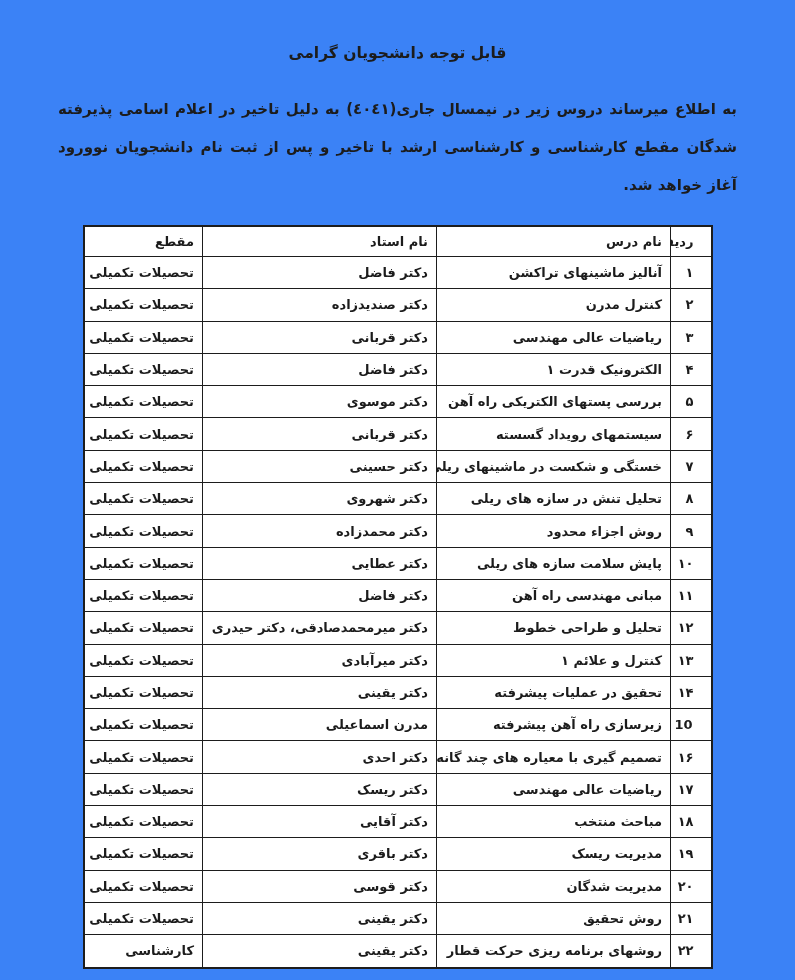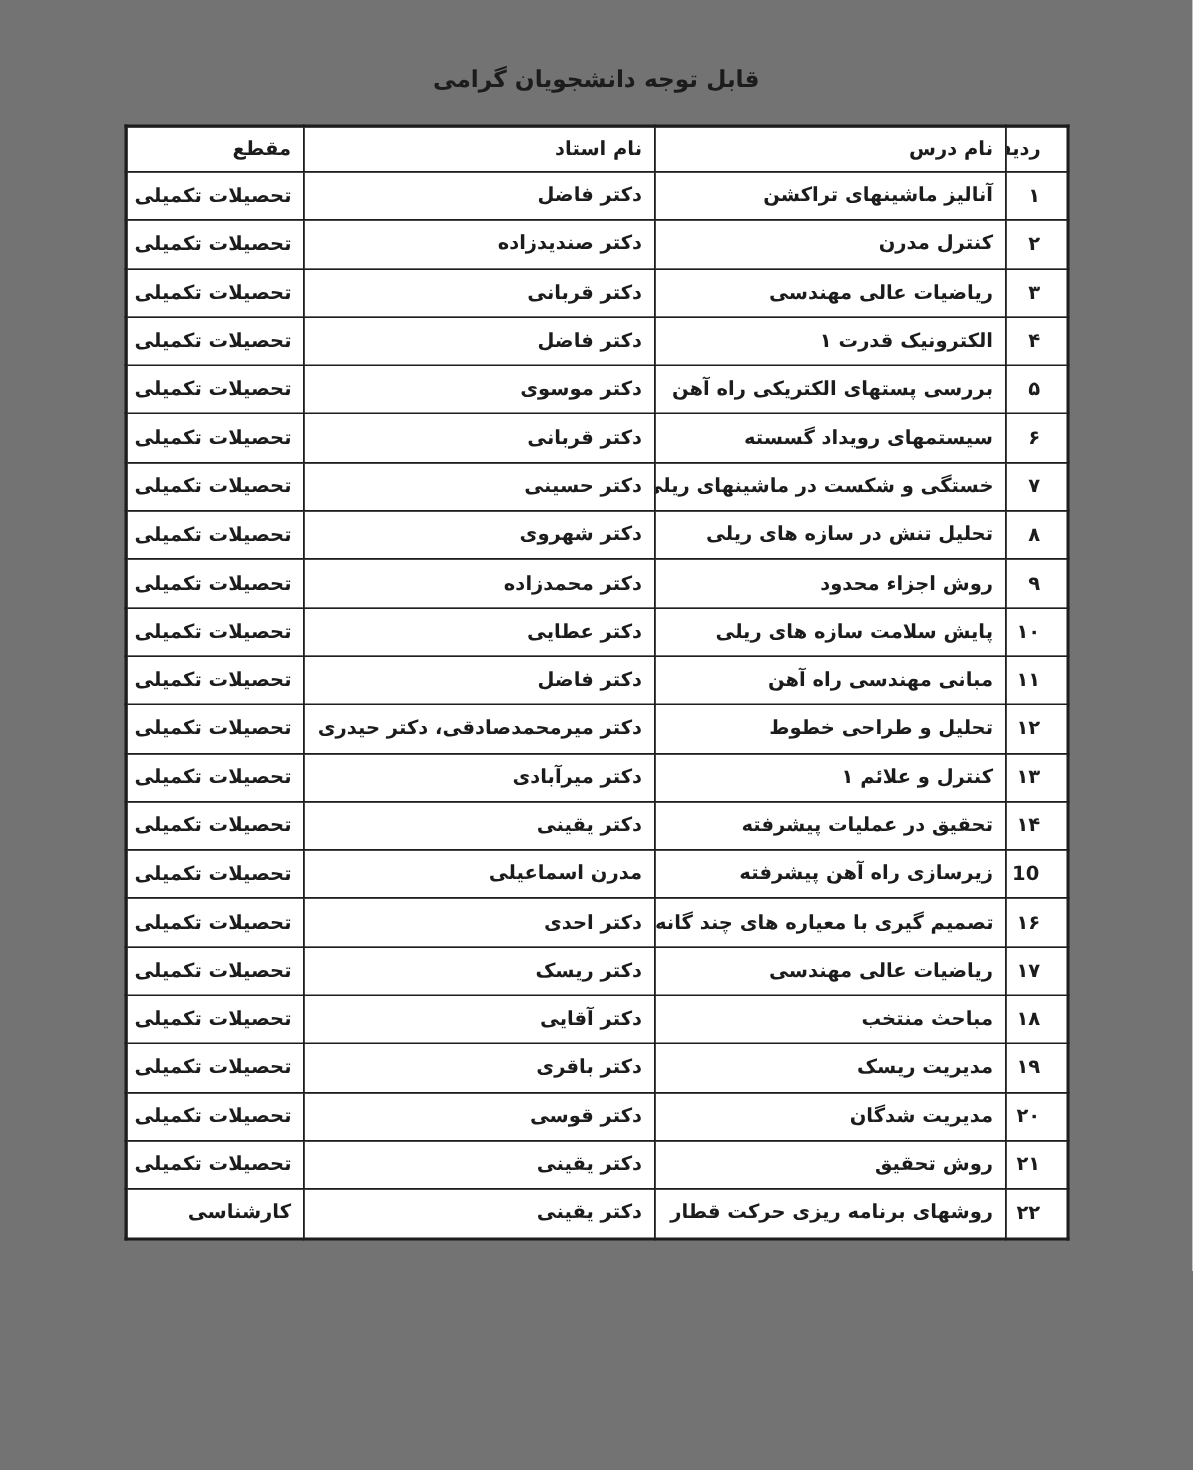"قابل توجه دانشجویان گرامی" .page { background: #737373 -> #3b82f6 }
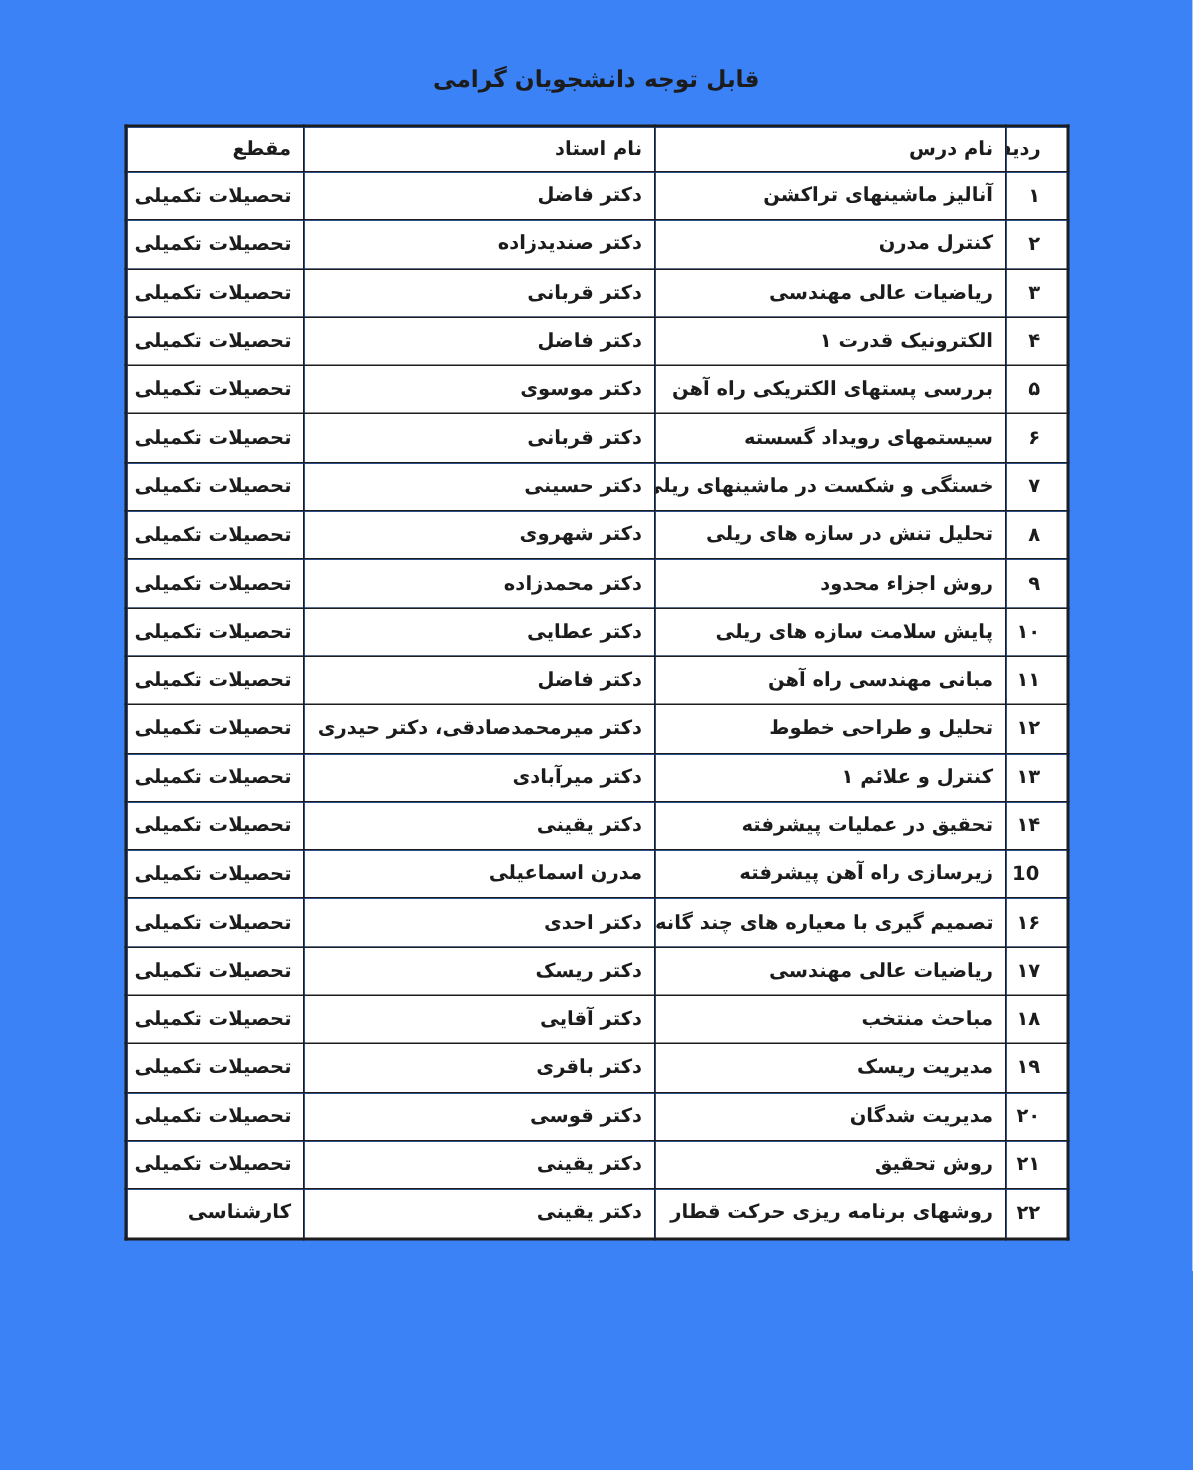"به اطلاع میرساند دروس زیر" div.doc-intro { html: none -> <div>به اطلاع میرساند دروس زیر در نیمسال جاری(٤٠٤١) به دلیل تاخیر در اعلام اسامی پذیرفته شدگان مقطع کارشناسی و کارشناسی ارشد با تاخیر و پس از ثبت نام دانشجویان نوورود آغاز خواهد شد.</div> }
